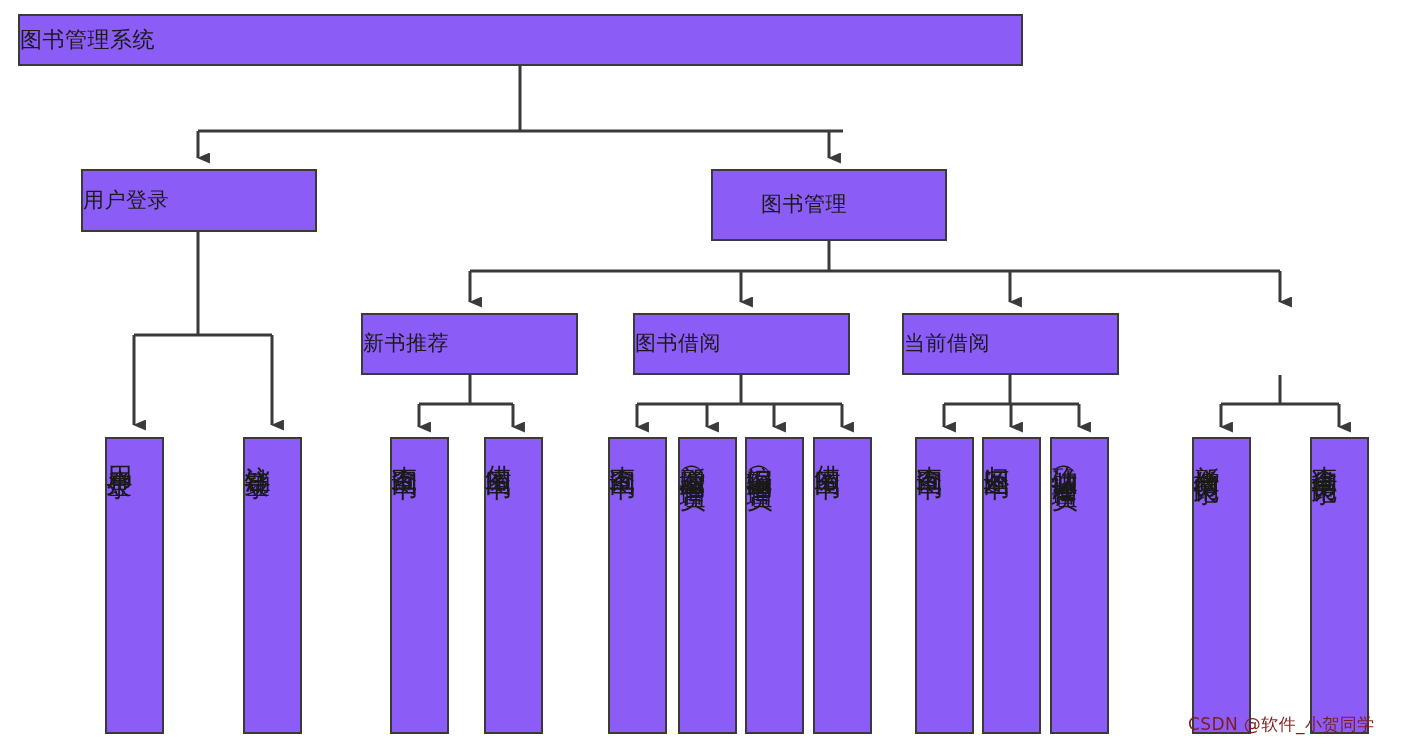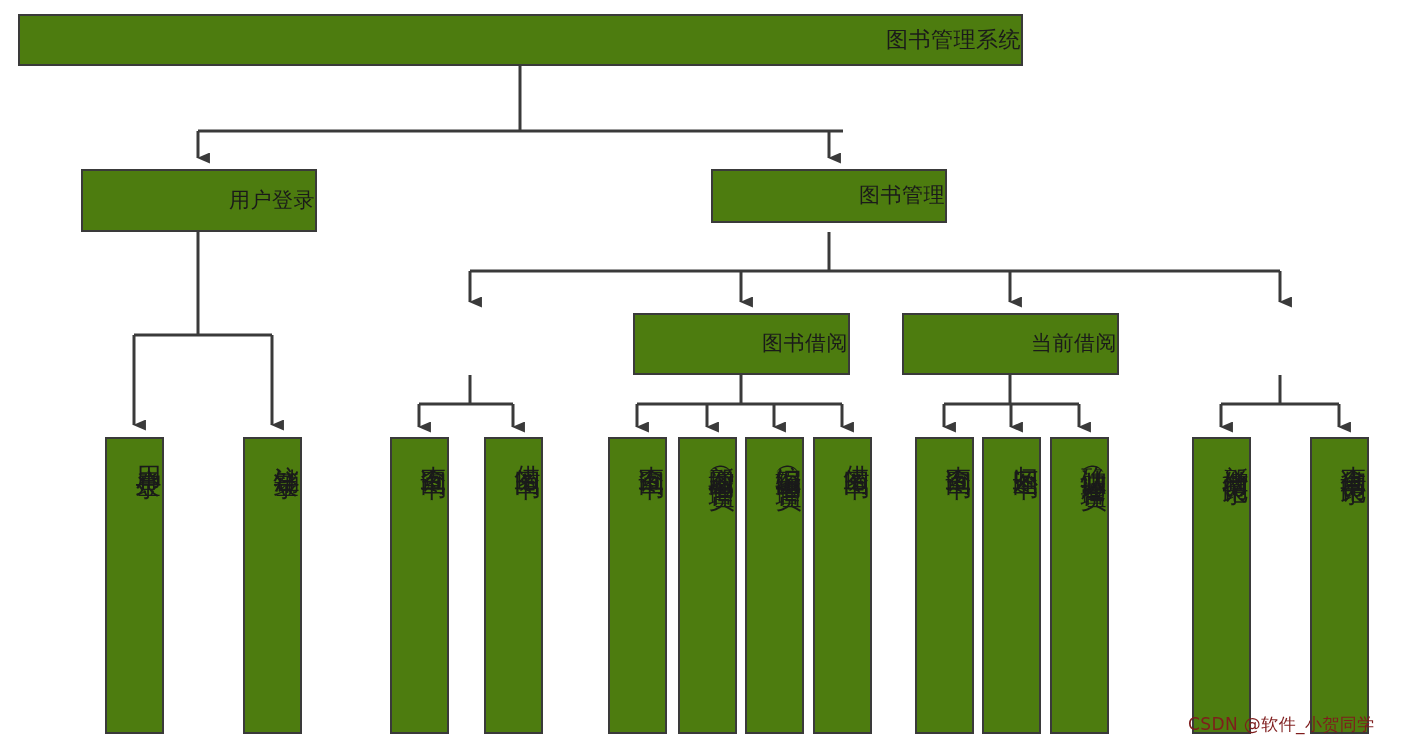"图书管理系统" .node { background: #4d7c0f -> #8b5cf6; justify-content: flex-end -> flex-start }
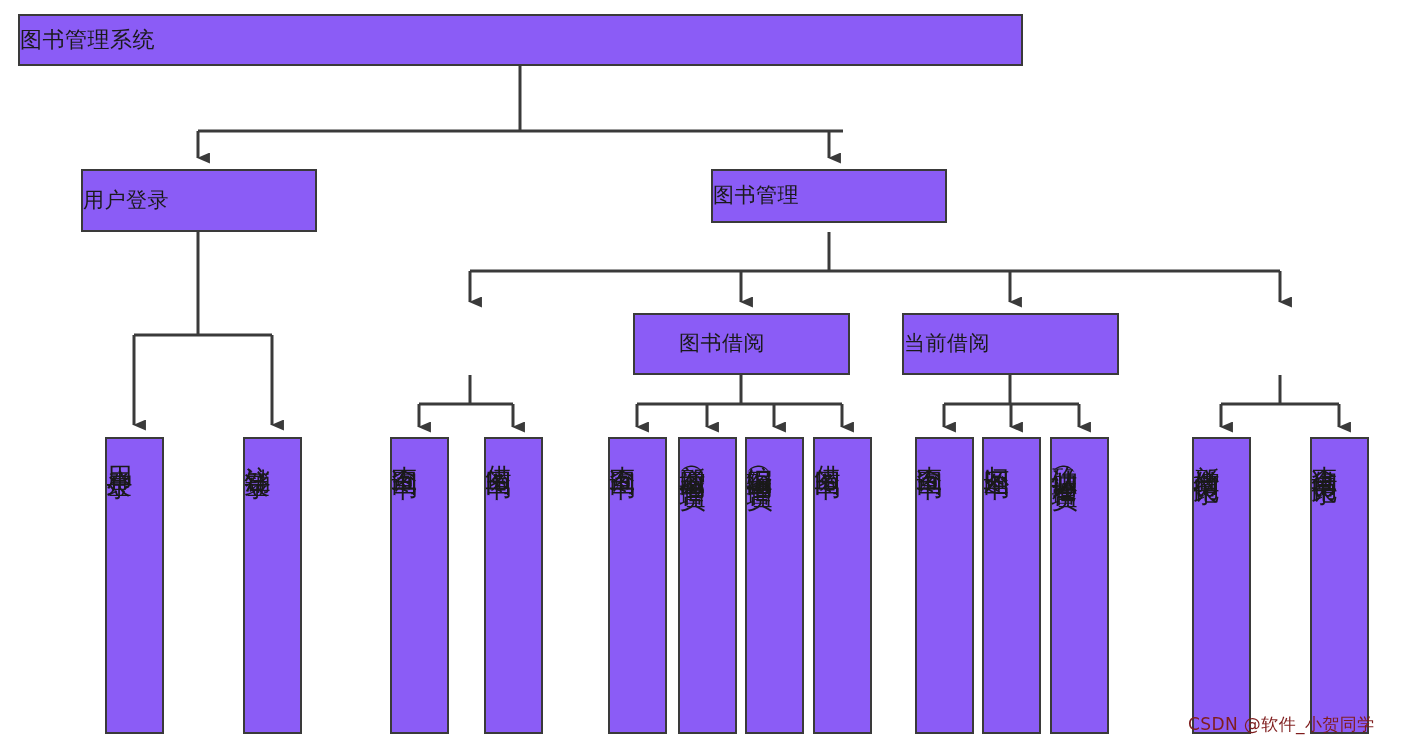"图书管理" div.node { height: 54px -> 72px; padding-left: none -> 48px }
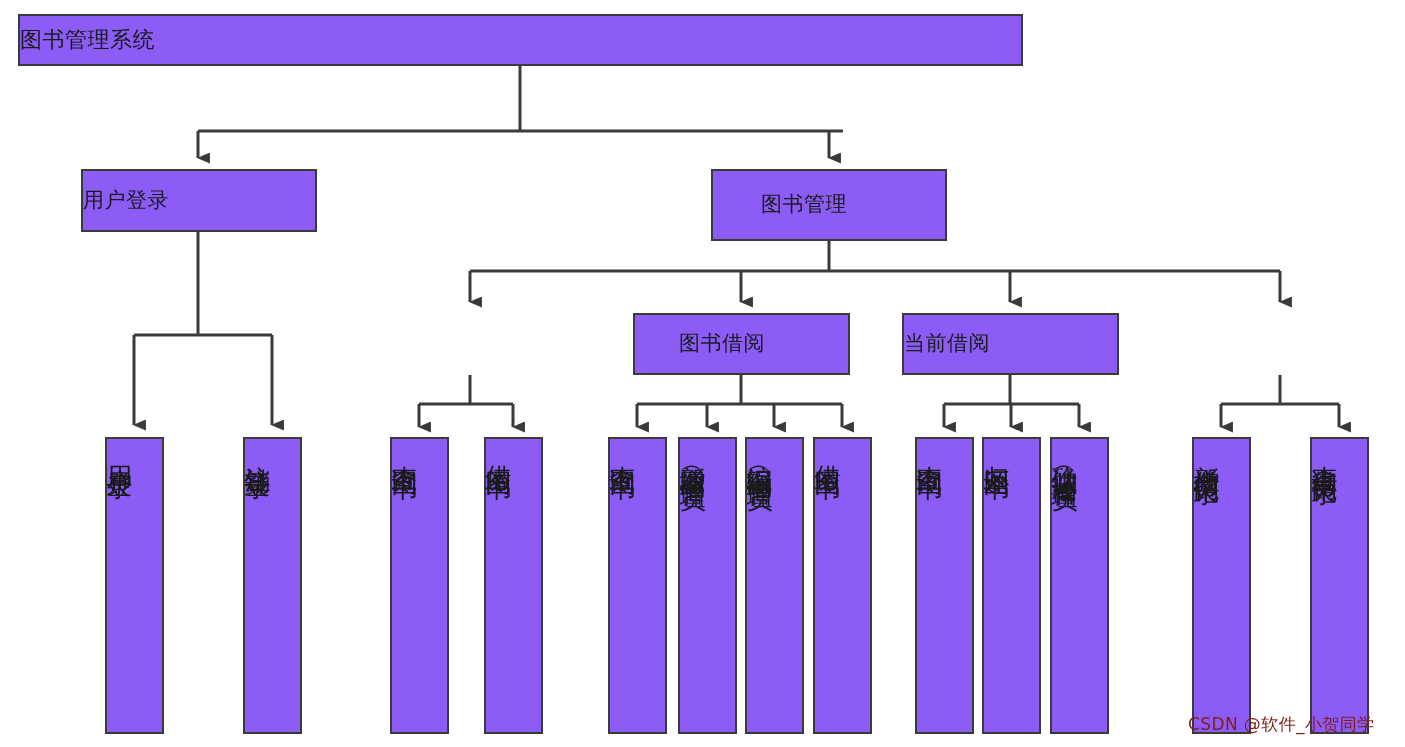"新书推荐" div.node { html: none -> <div> <span>新书推荐</span> </div> }
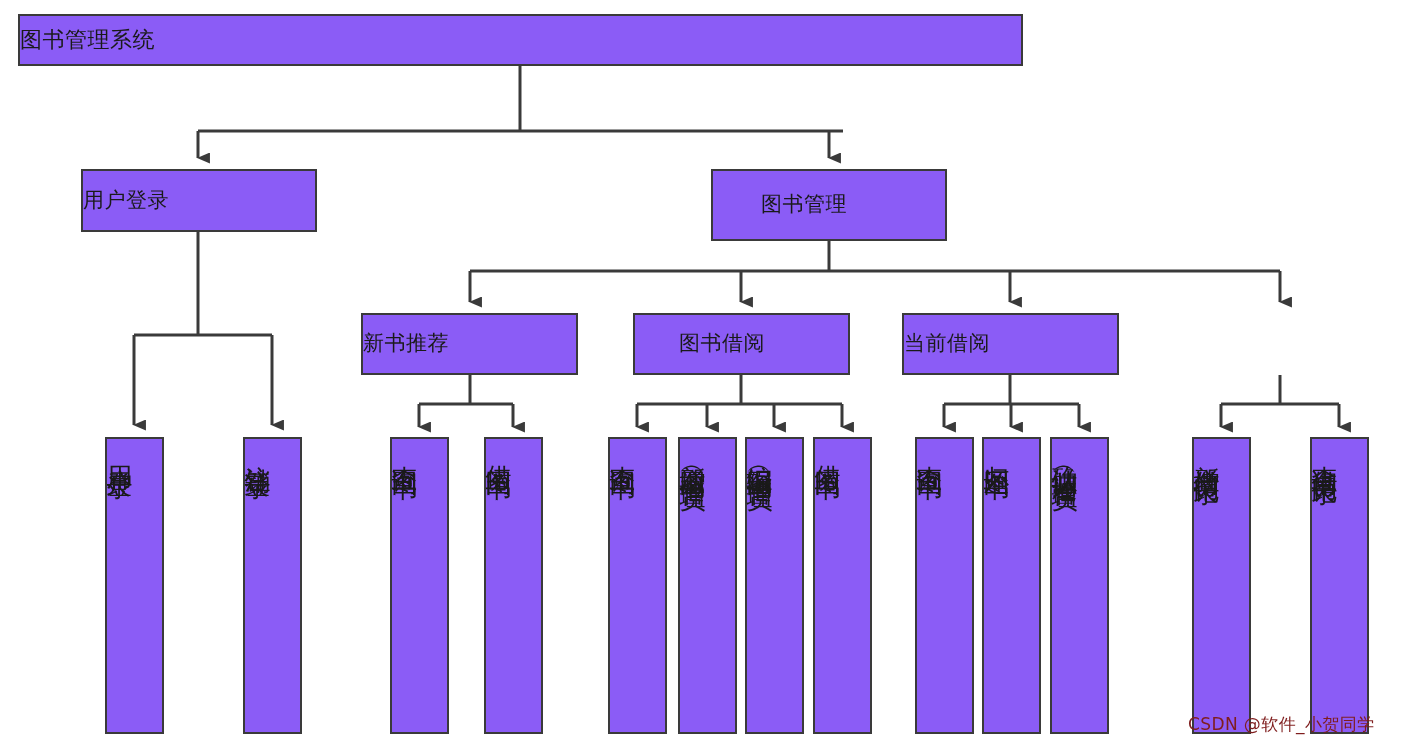"图书借阅" div.node { padding-left: 44px -> none }
